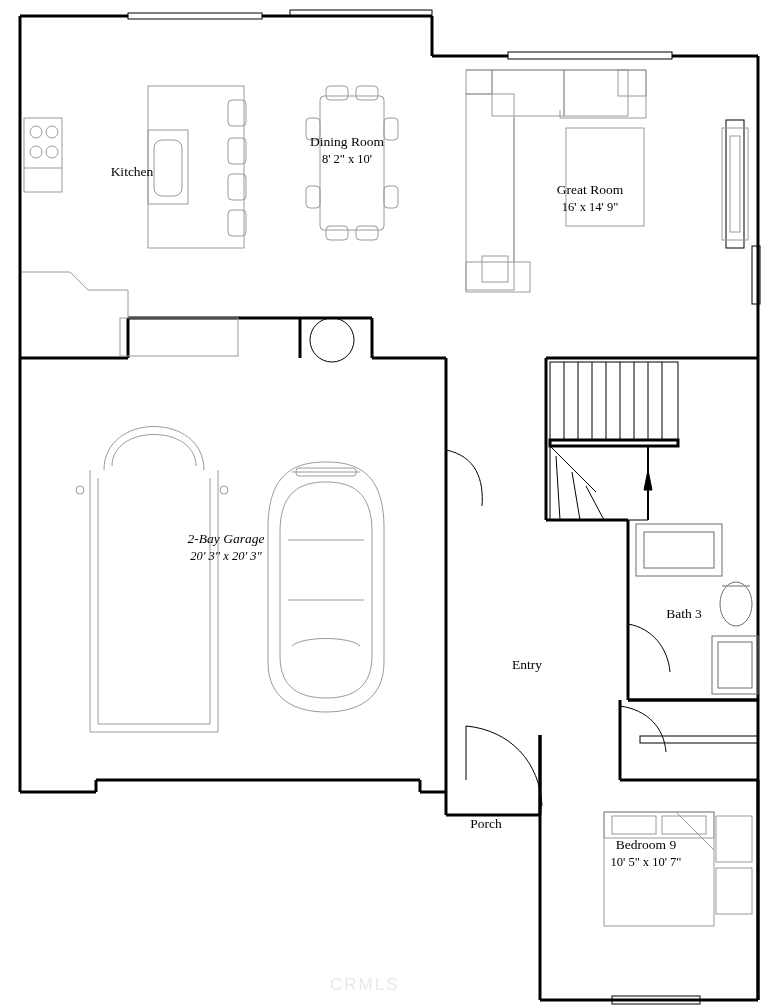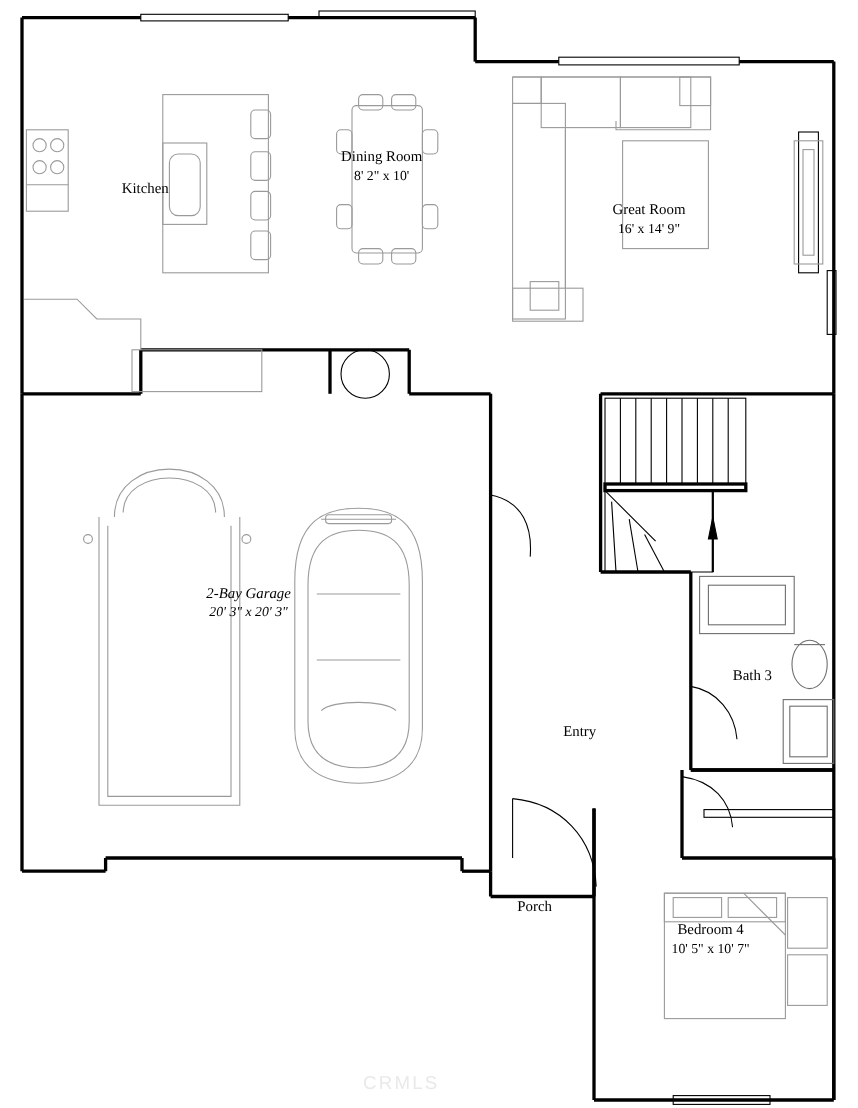"Bedroom 4" span.name { text: 4 -> 9 }
